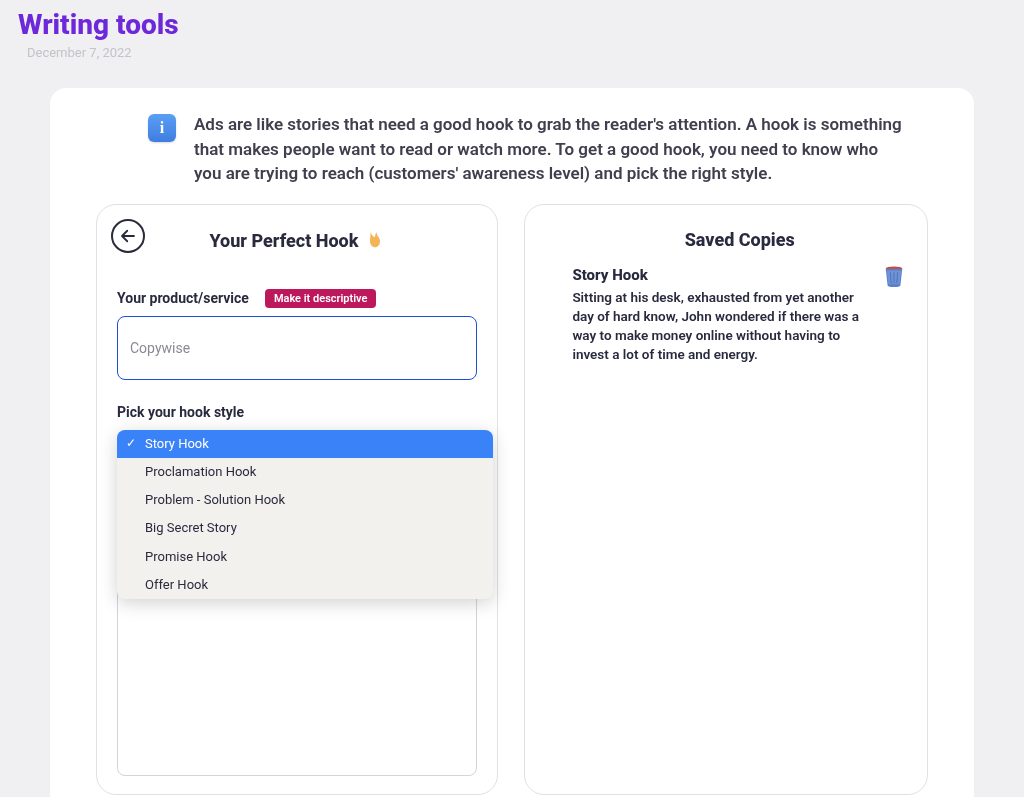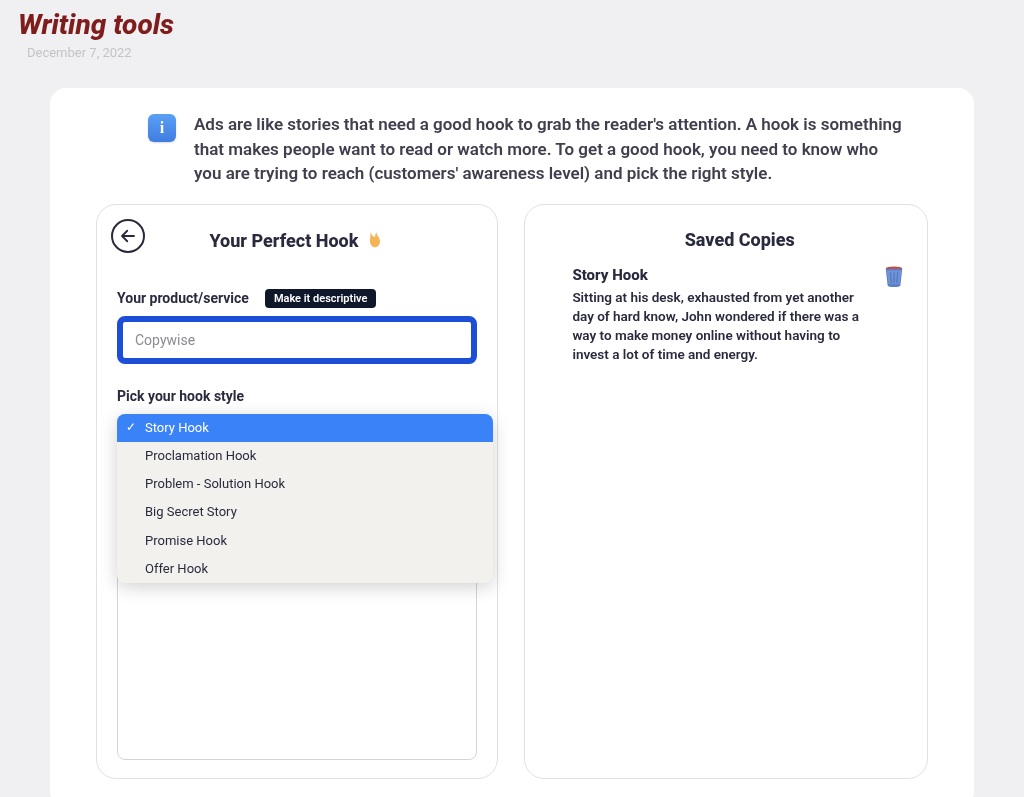"Writing tools" .page-title { color: #7f1d1d -> #6d28d9; font-style: italic -> none }
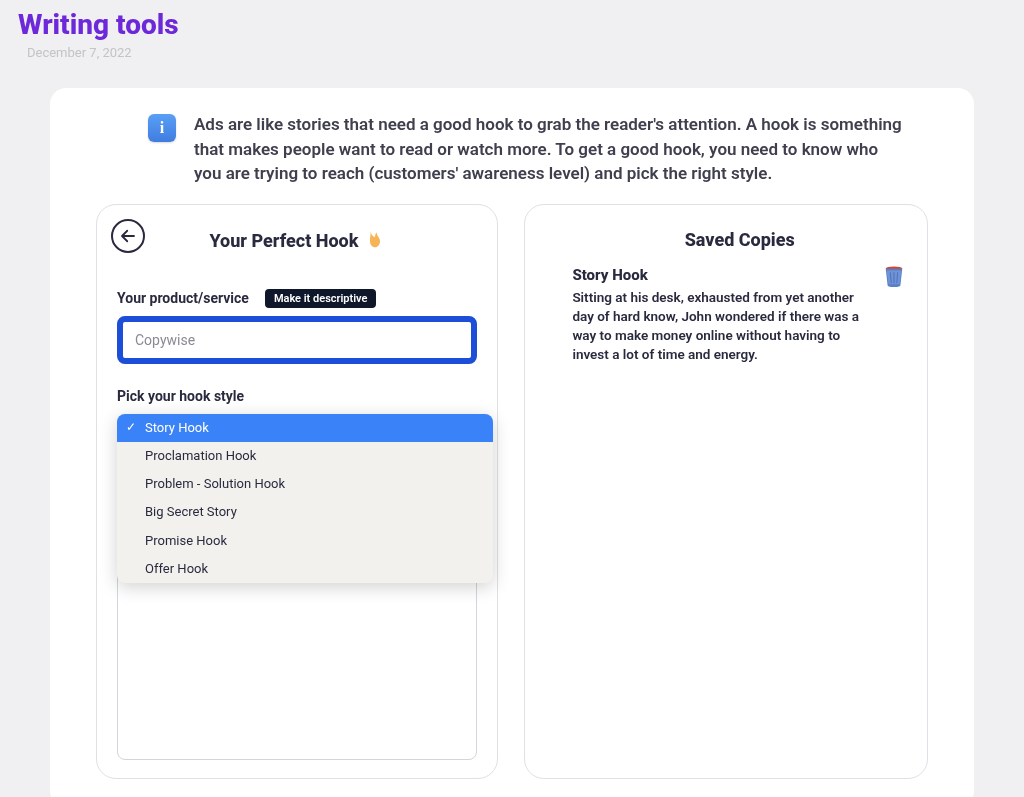"Make it descriptive" .badge { background: #0f172a -> #be185d }
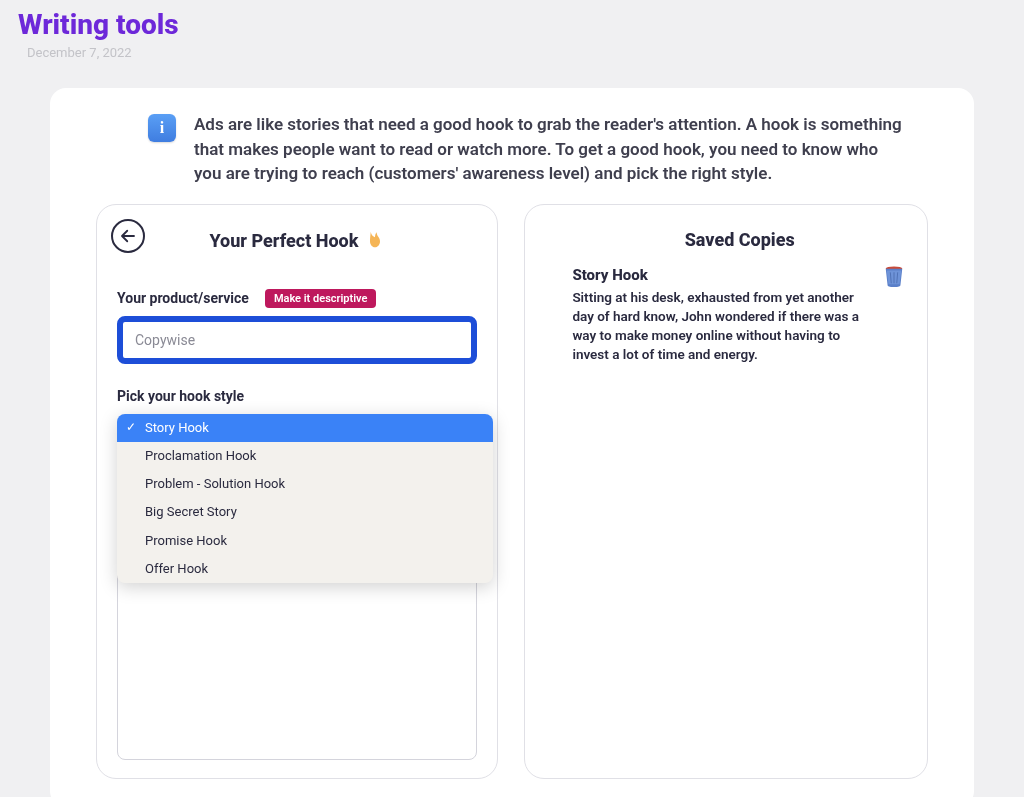"Copywise" .text-input { border: 6px solid #1d4ed8 -> 1px solid #1d4ed8; padding: 10px 12px -> 23px 12px }
